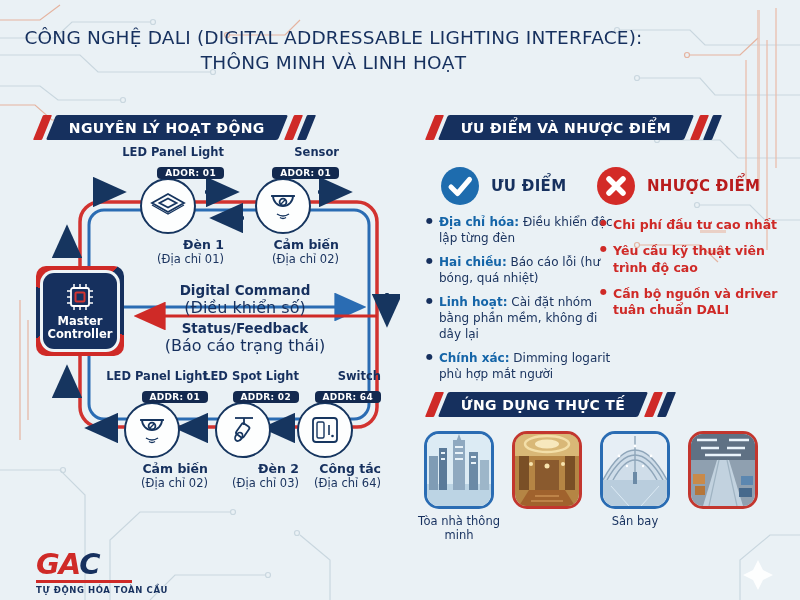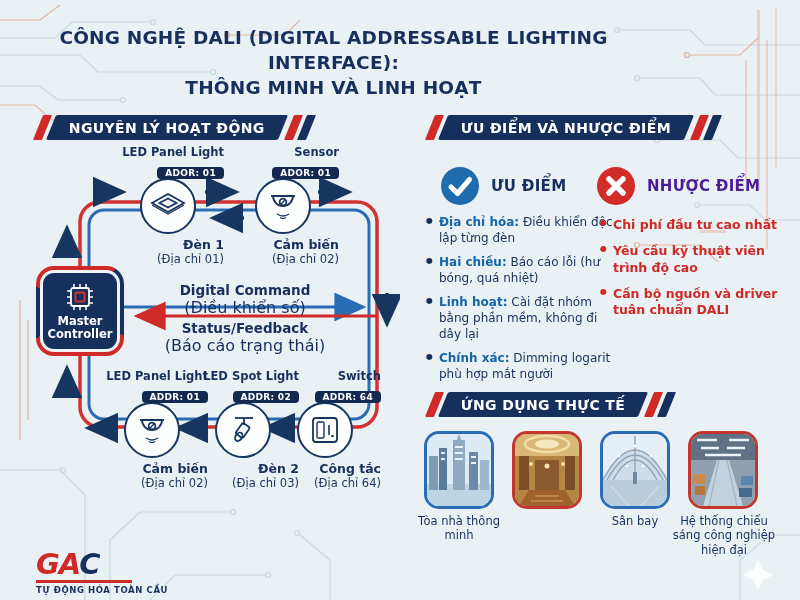"CÔNG NGHỆ DALI (DIGITAL ADDRESSABLE" .title { font-weight: 700 -> 400 }
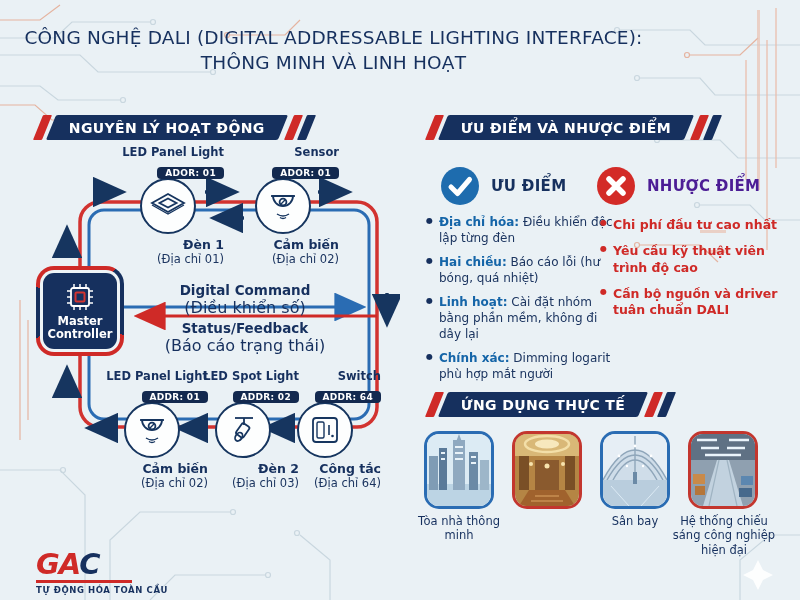"NHƯỢC ĐIỂM" span.ptext { color: #4c1d95 -> #b91c1c }
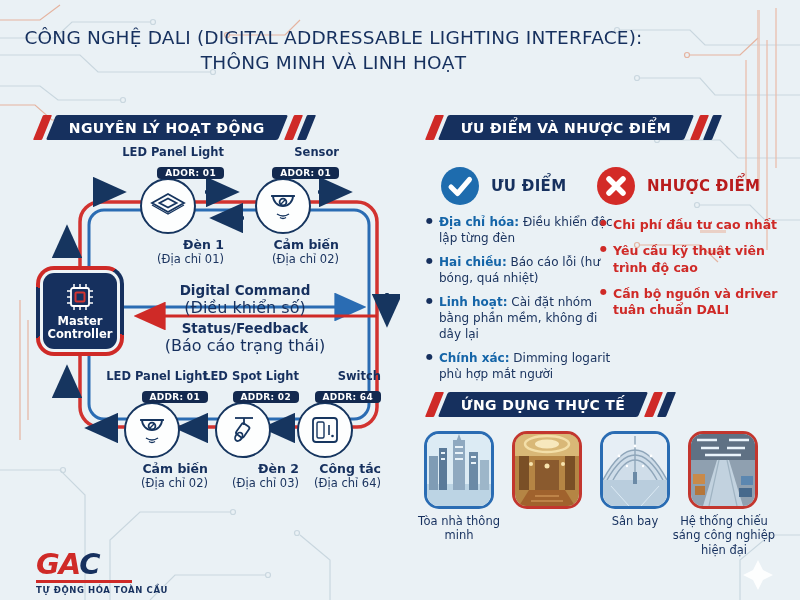"Master" .master { border-radius: 18px -> 10px }
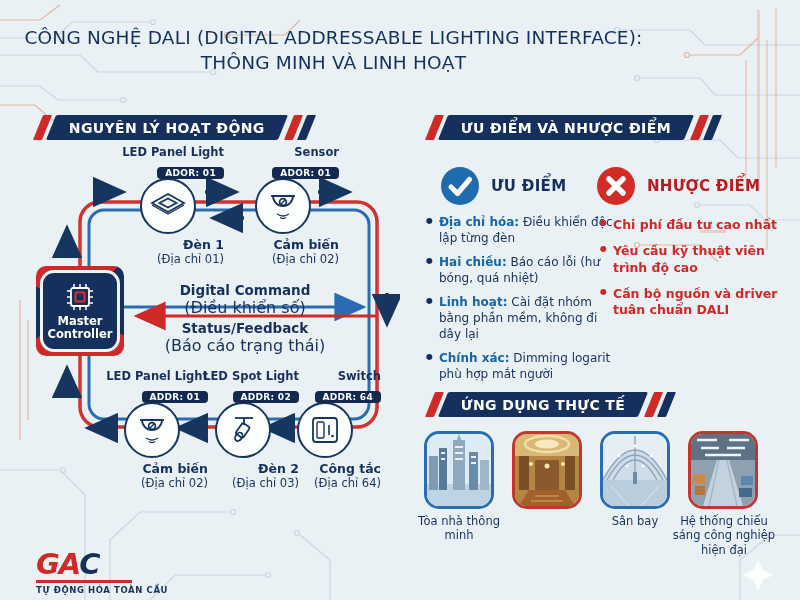"Hệ thống chiếu sáng công" div.abs { html: <div>Hệ thống chiếu sáng công nghiệp hiện đại</div> -> none }
